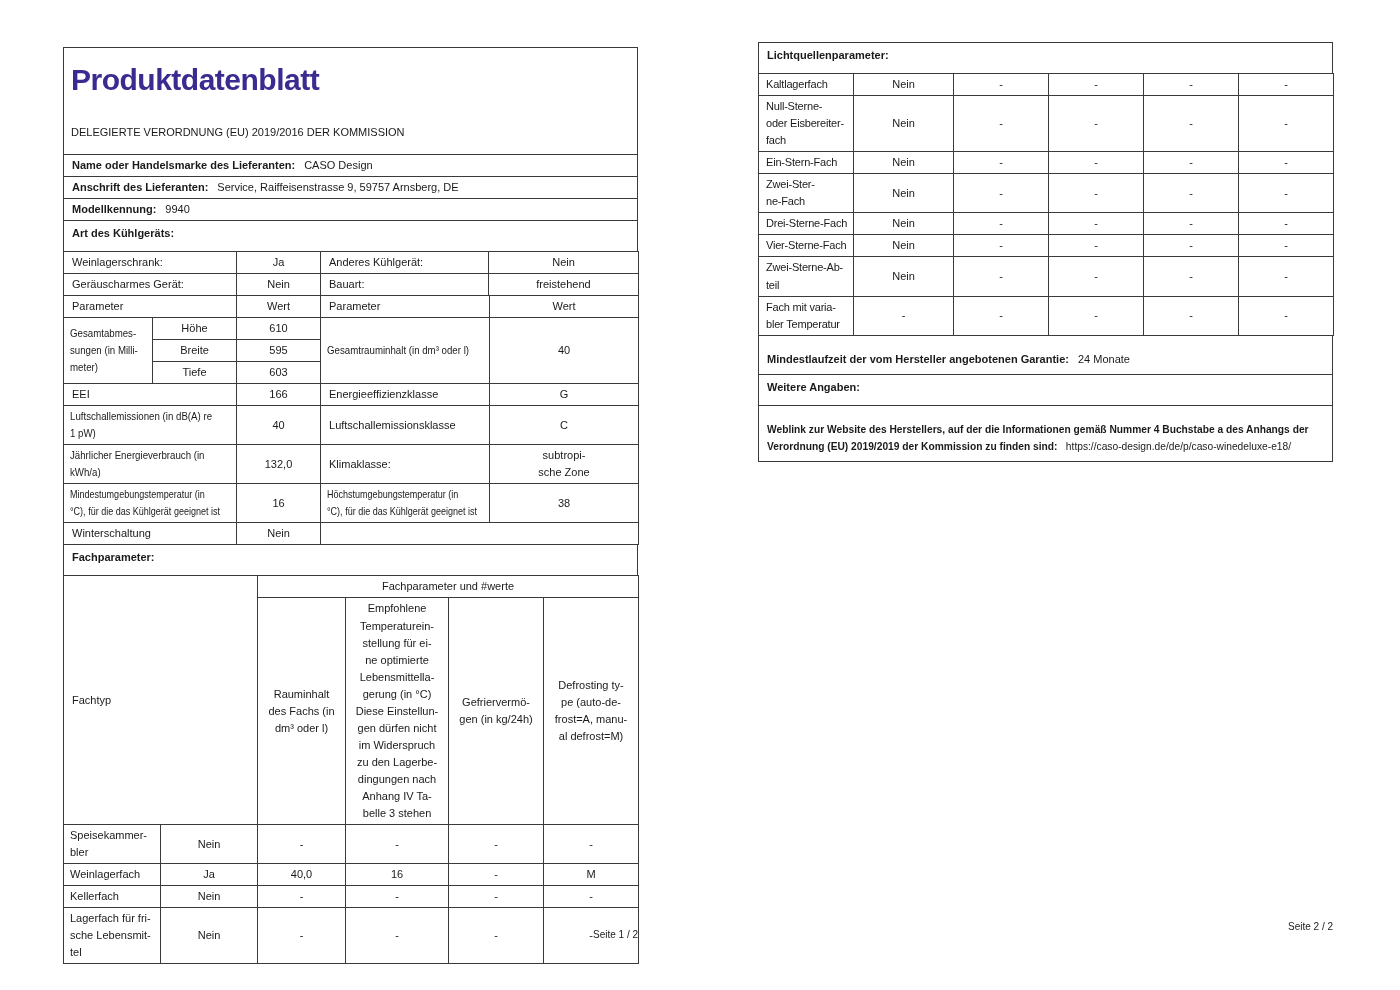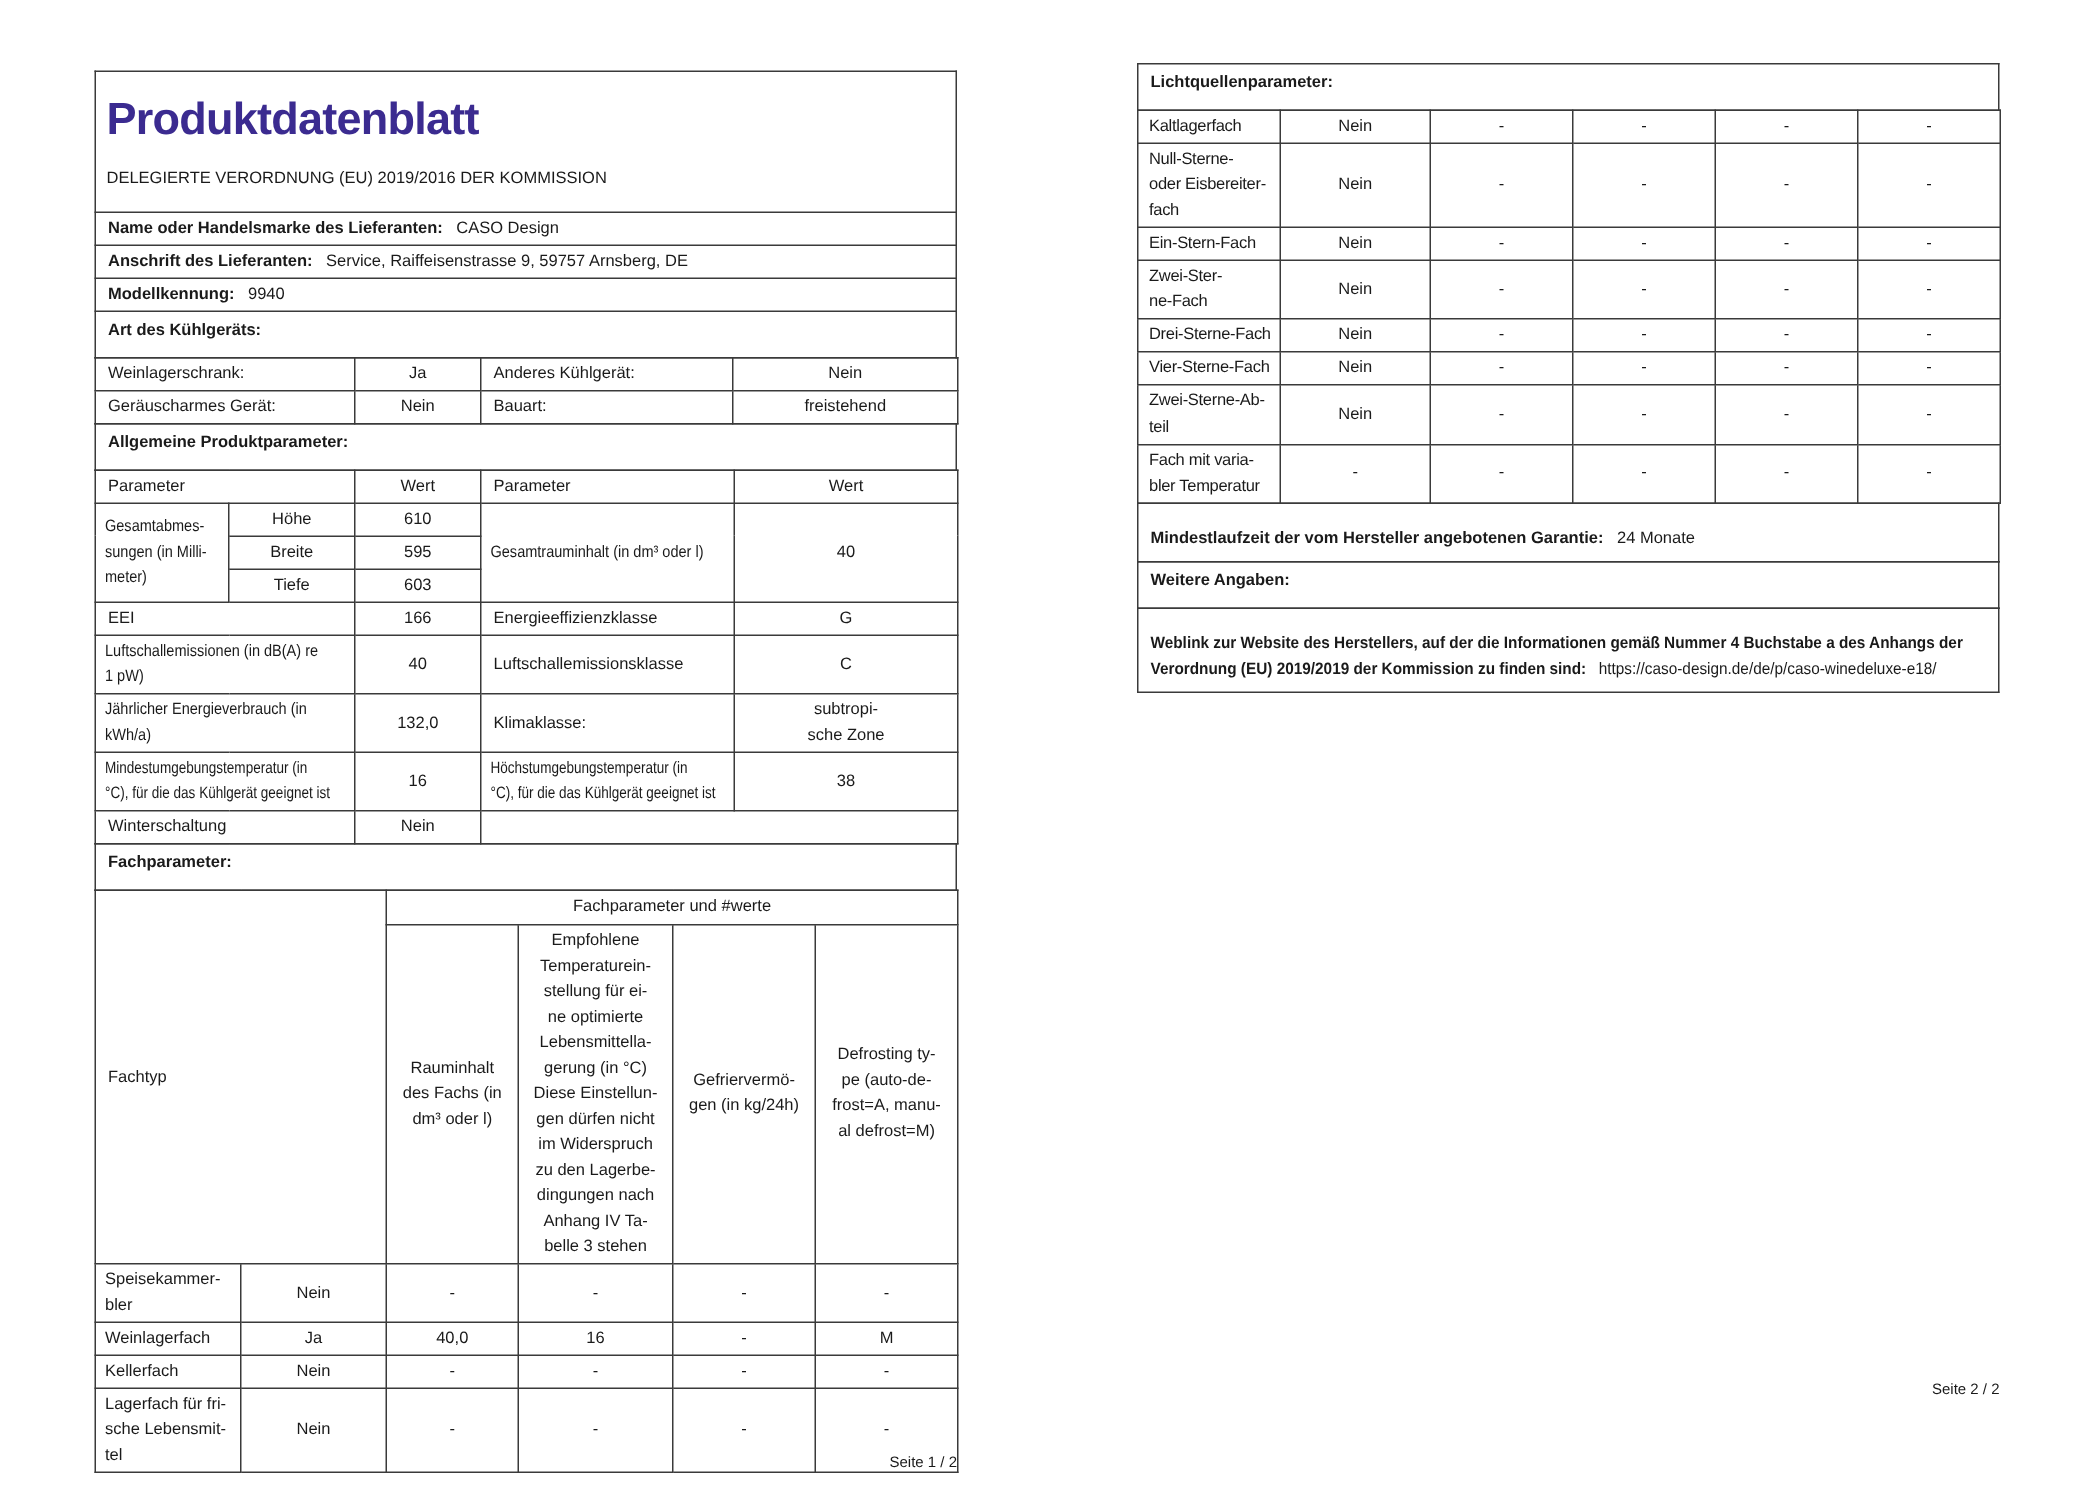"DELEGIERTE VERORDNUNG (EU) 2019/2016 DER" .doc-subtitle { margin-top: 7px -> 20px }
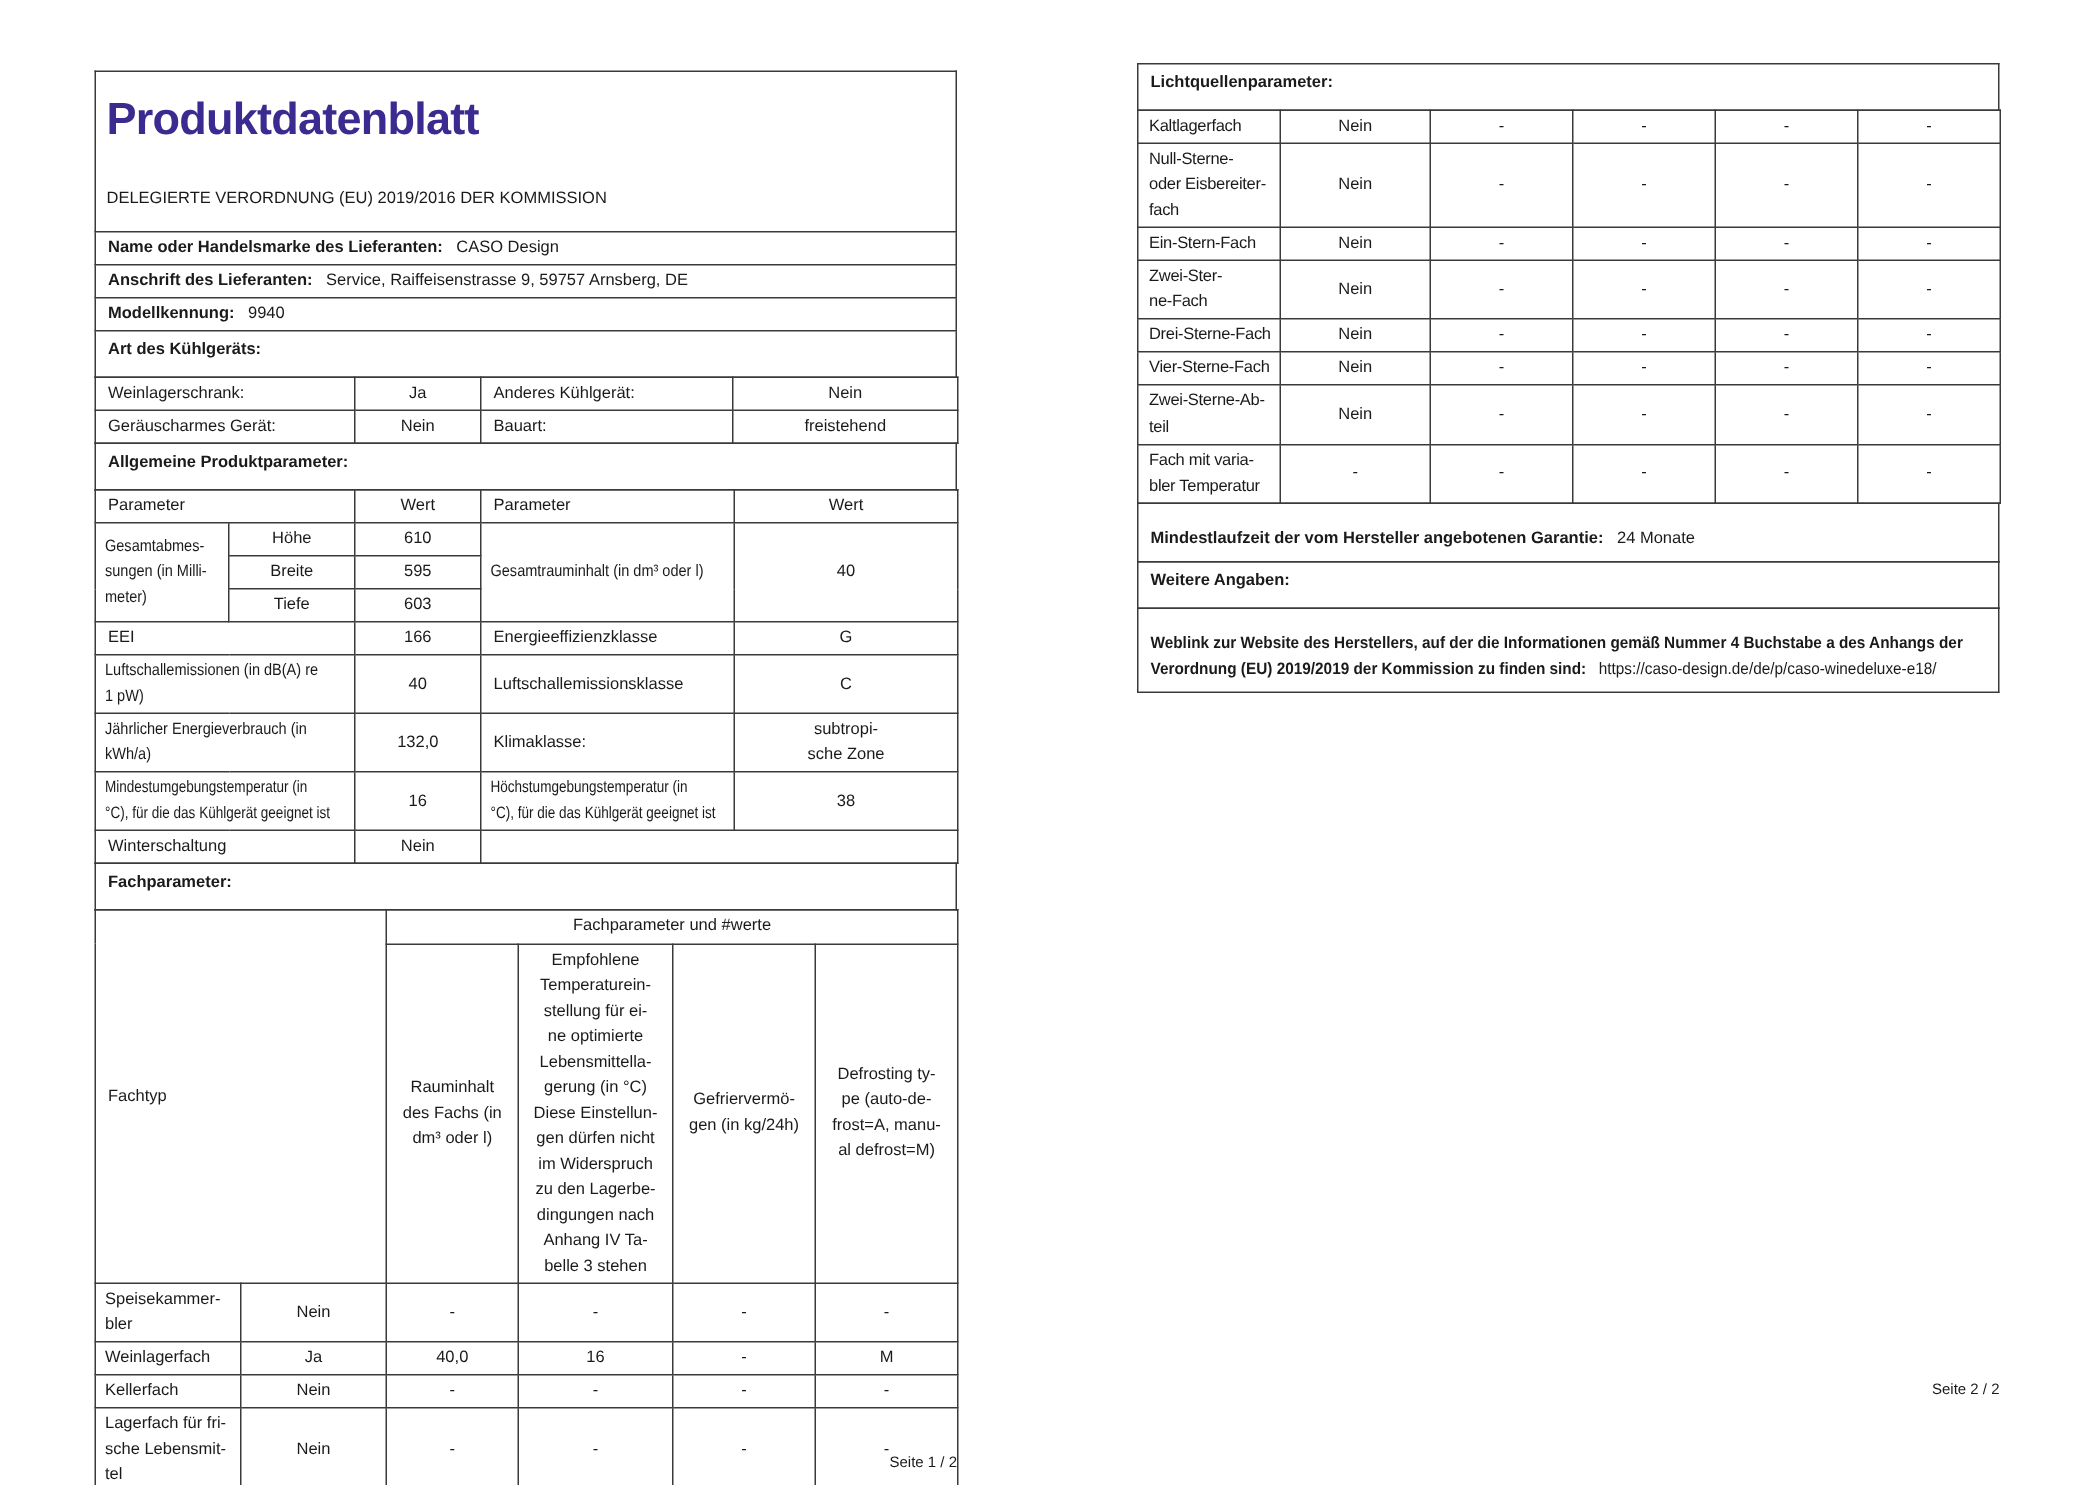"Allgemeine Produktparameter:" table { html: <table> <tbody> <tr> <td>Allgemeine Produktparameter:</td> </tr> </tbody> </table> -> none }
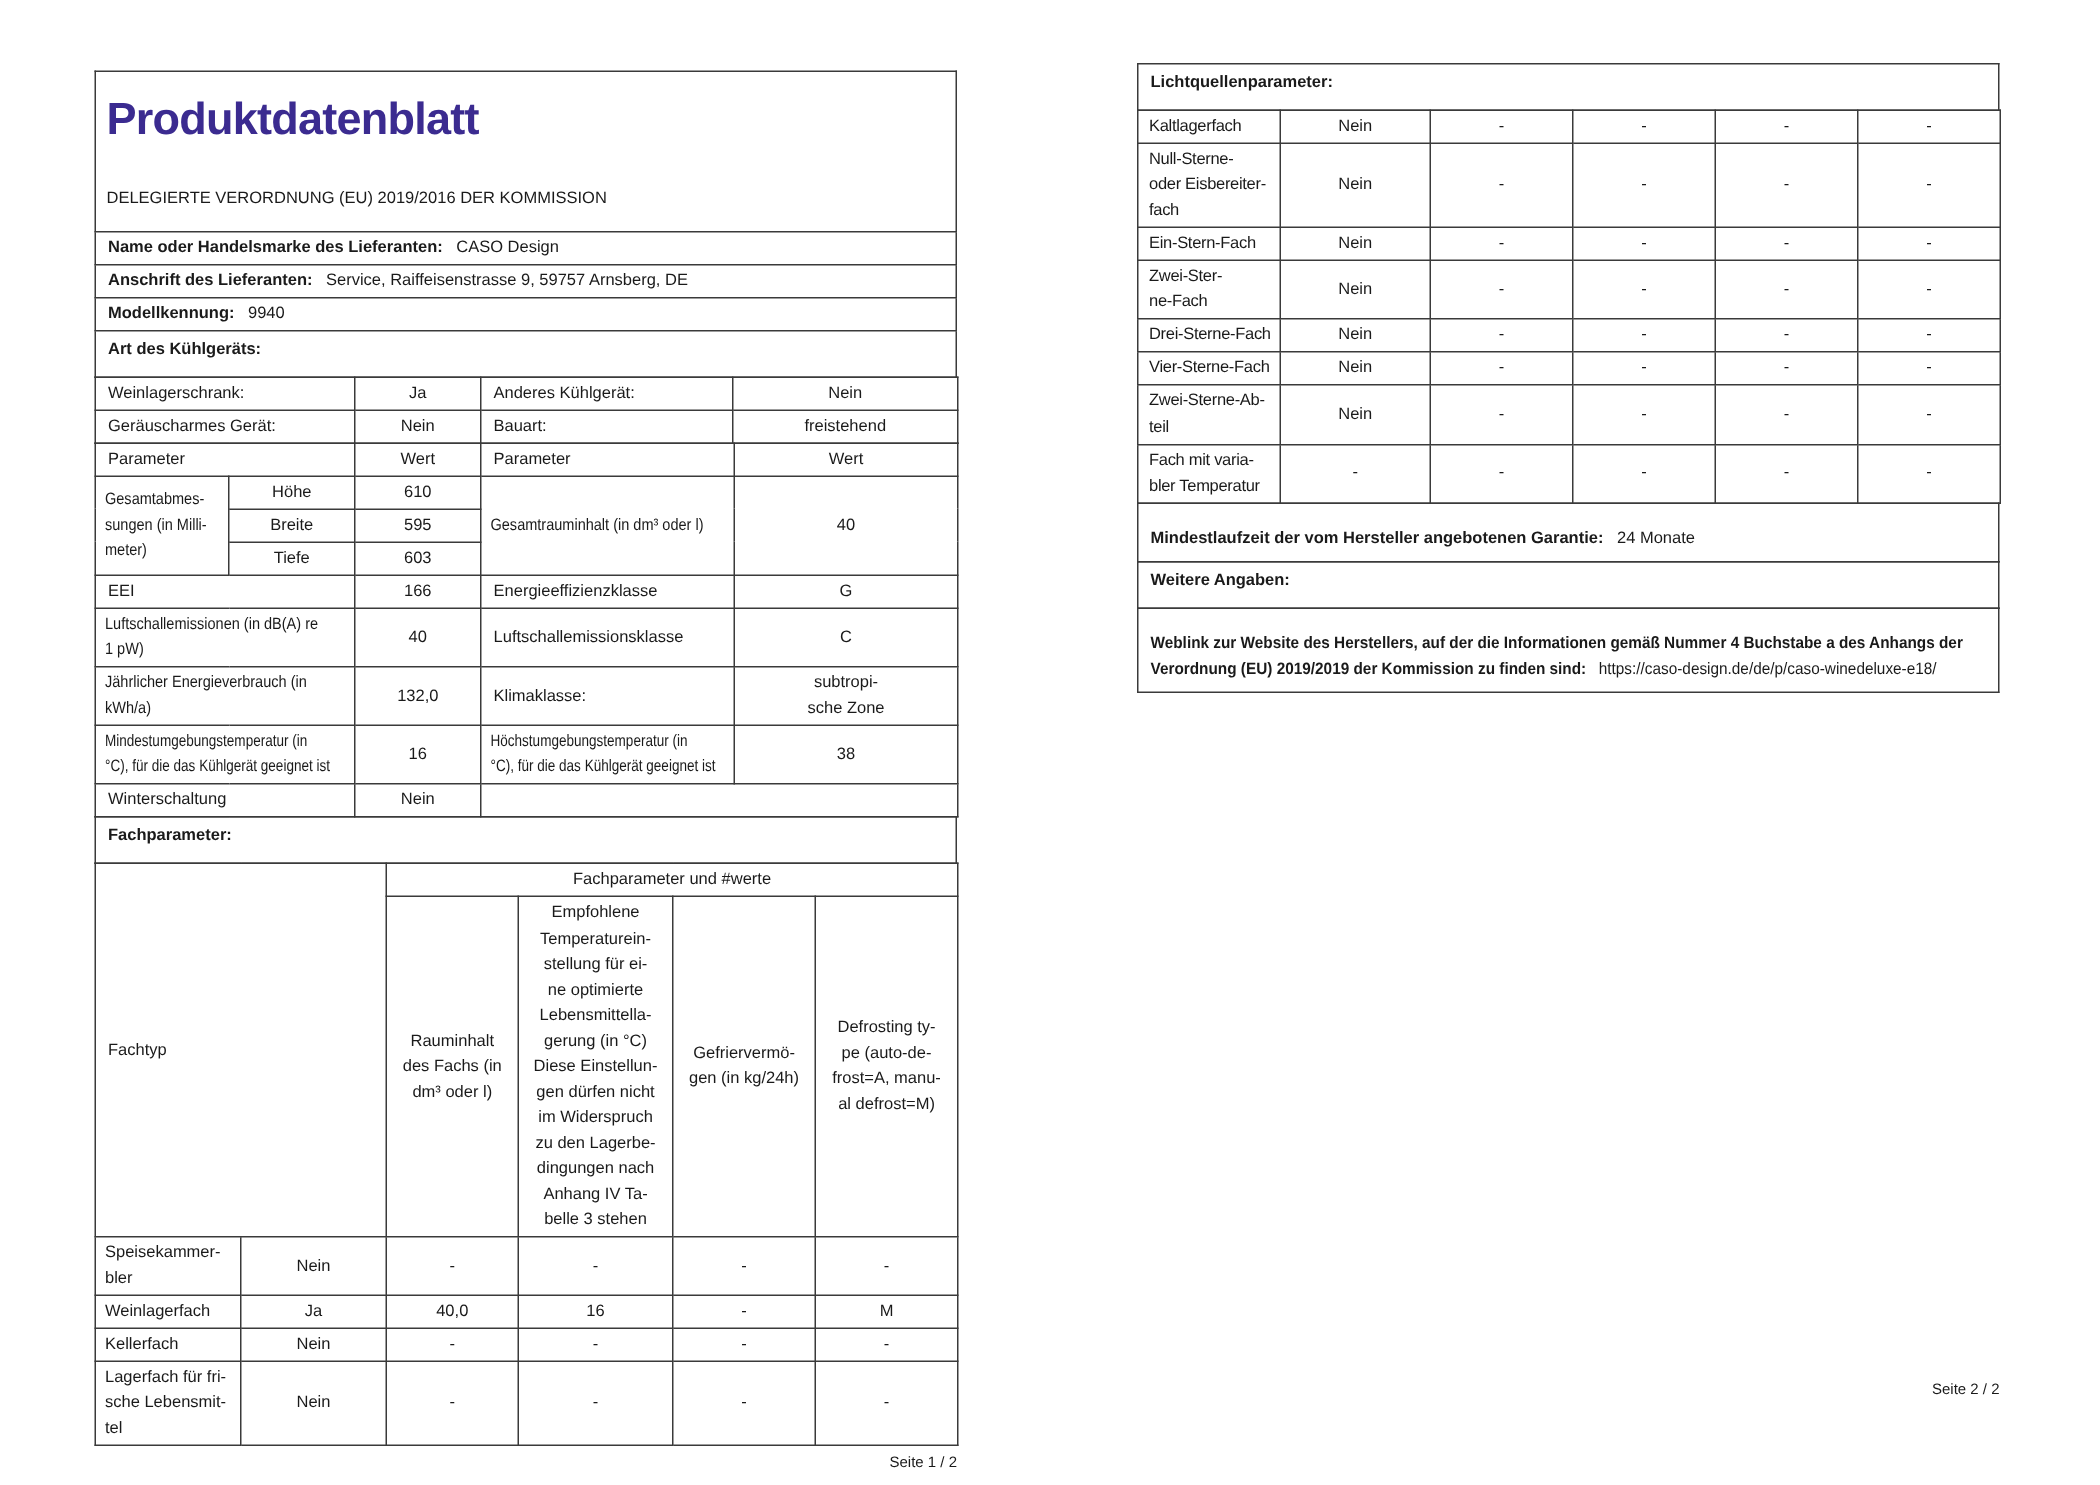"Seite 1 / 2" #footer1 { top: 970px -> 929px }
